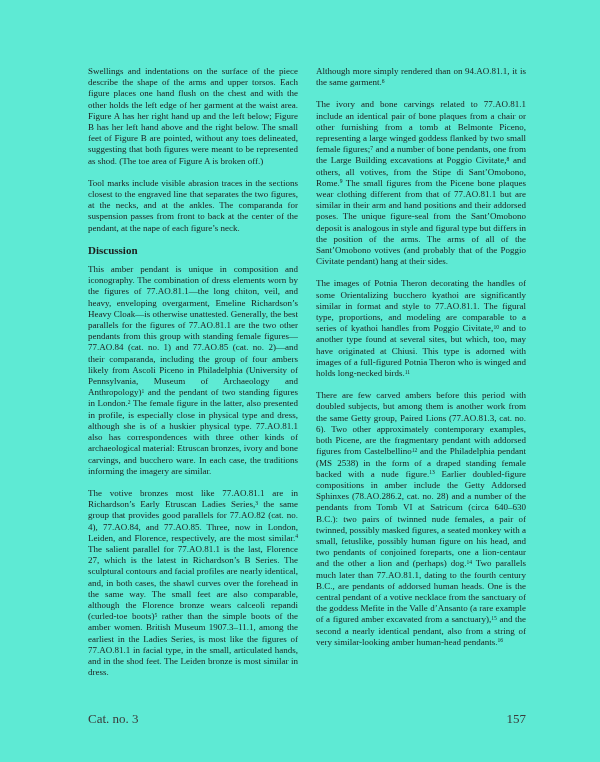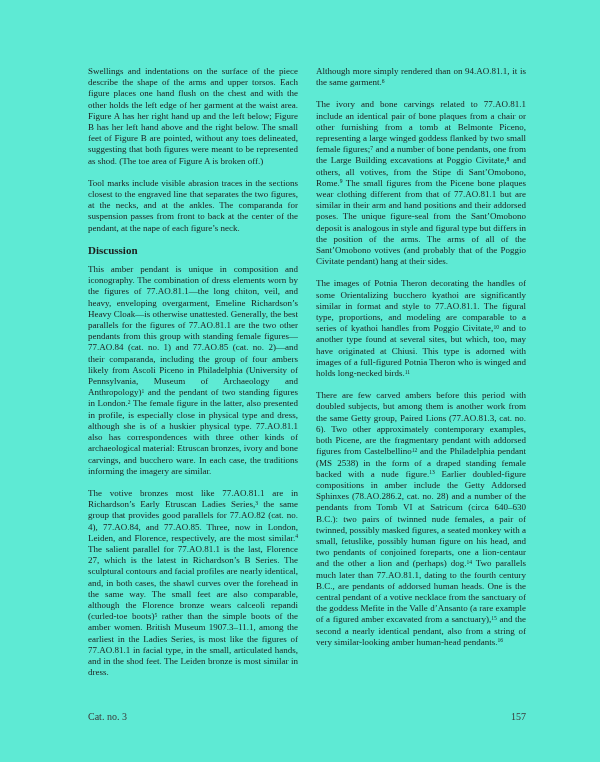"Cat. no. 3" .footer { font-size: 10px -> 13px }
